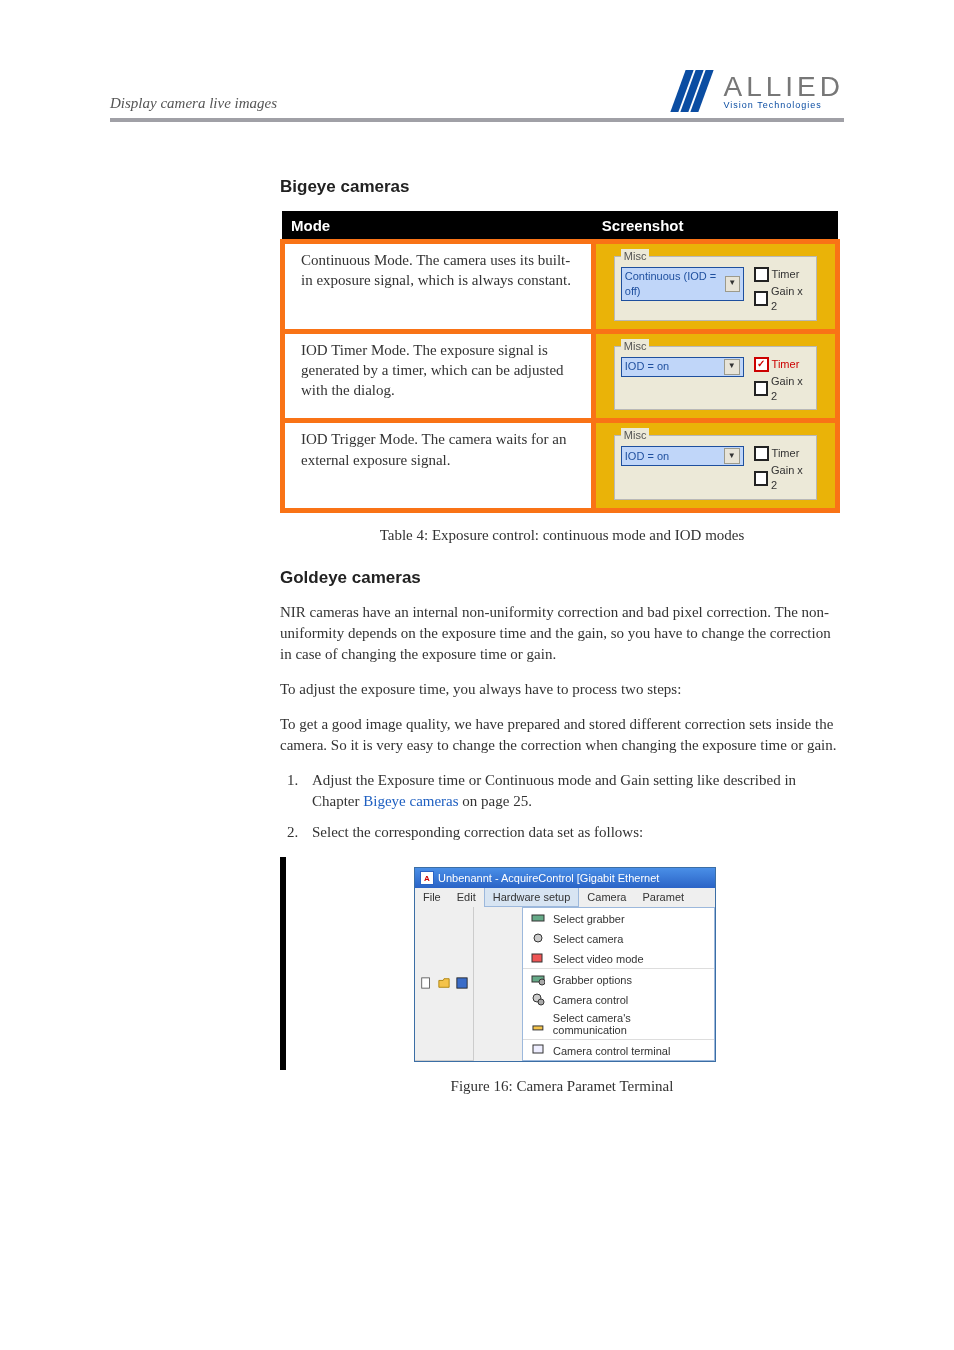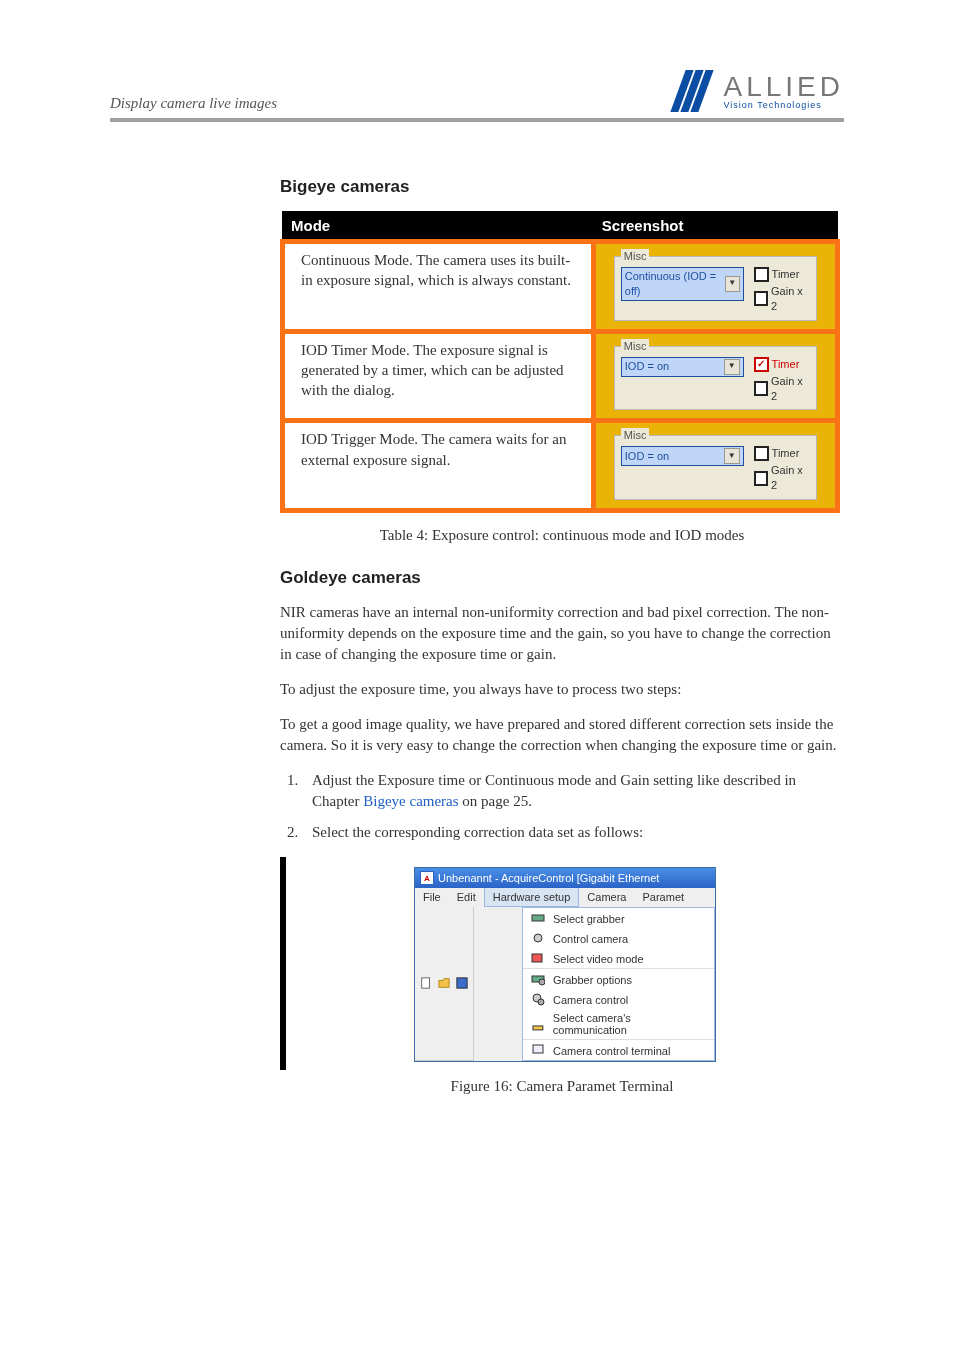"Control camera" span { text: Control -> Select }
